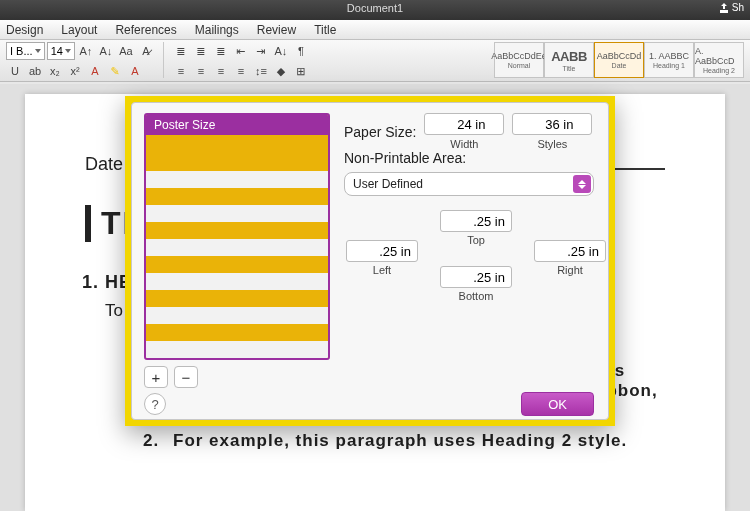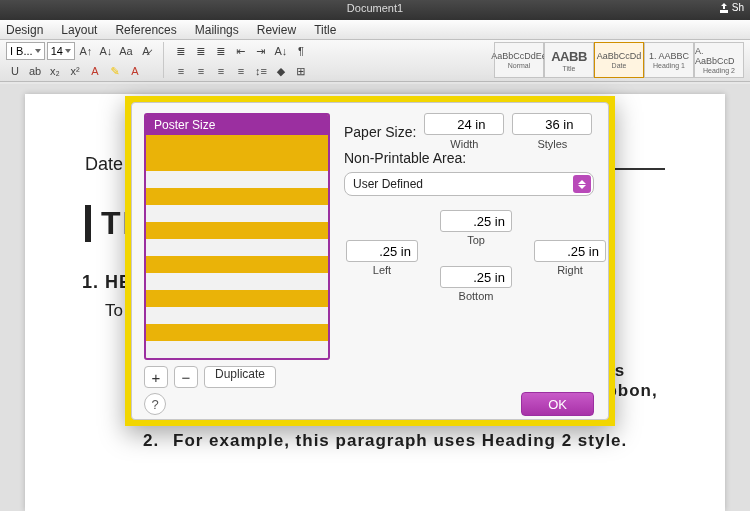"Duplicate" div.dup-btn { html: <div>Duplicate</div> -> none }
